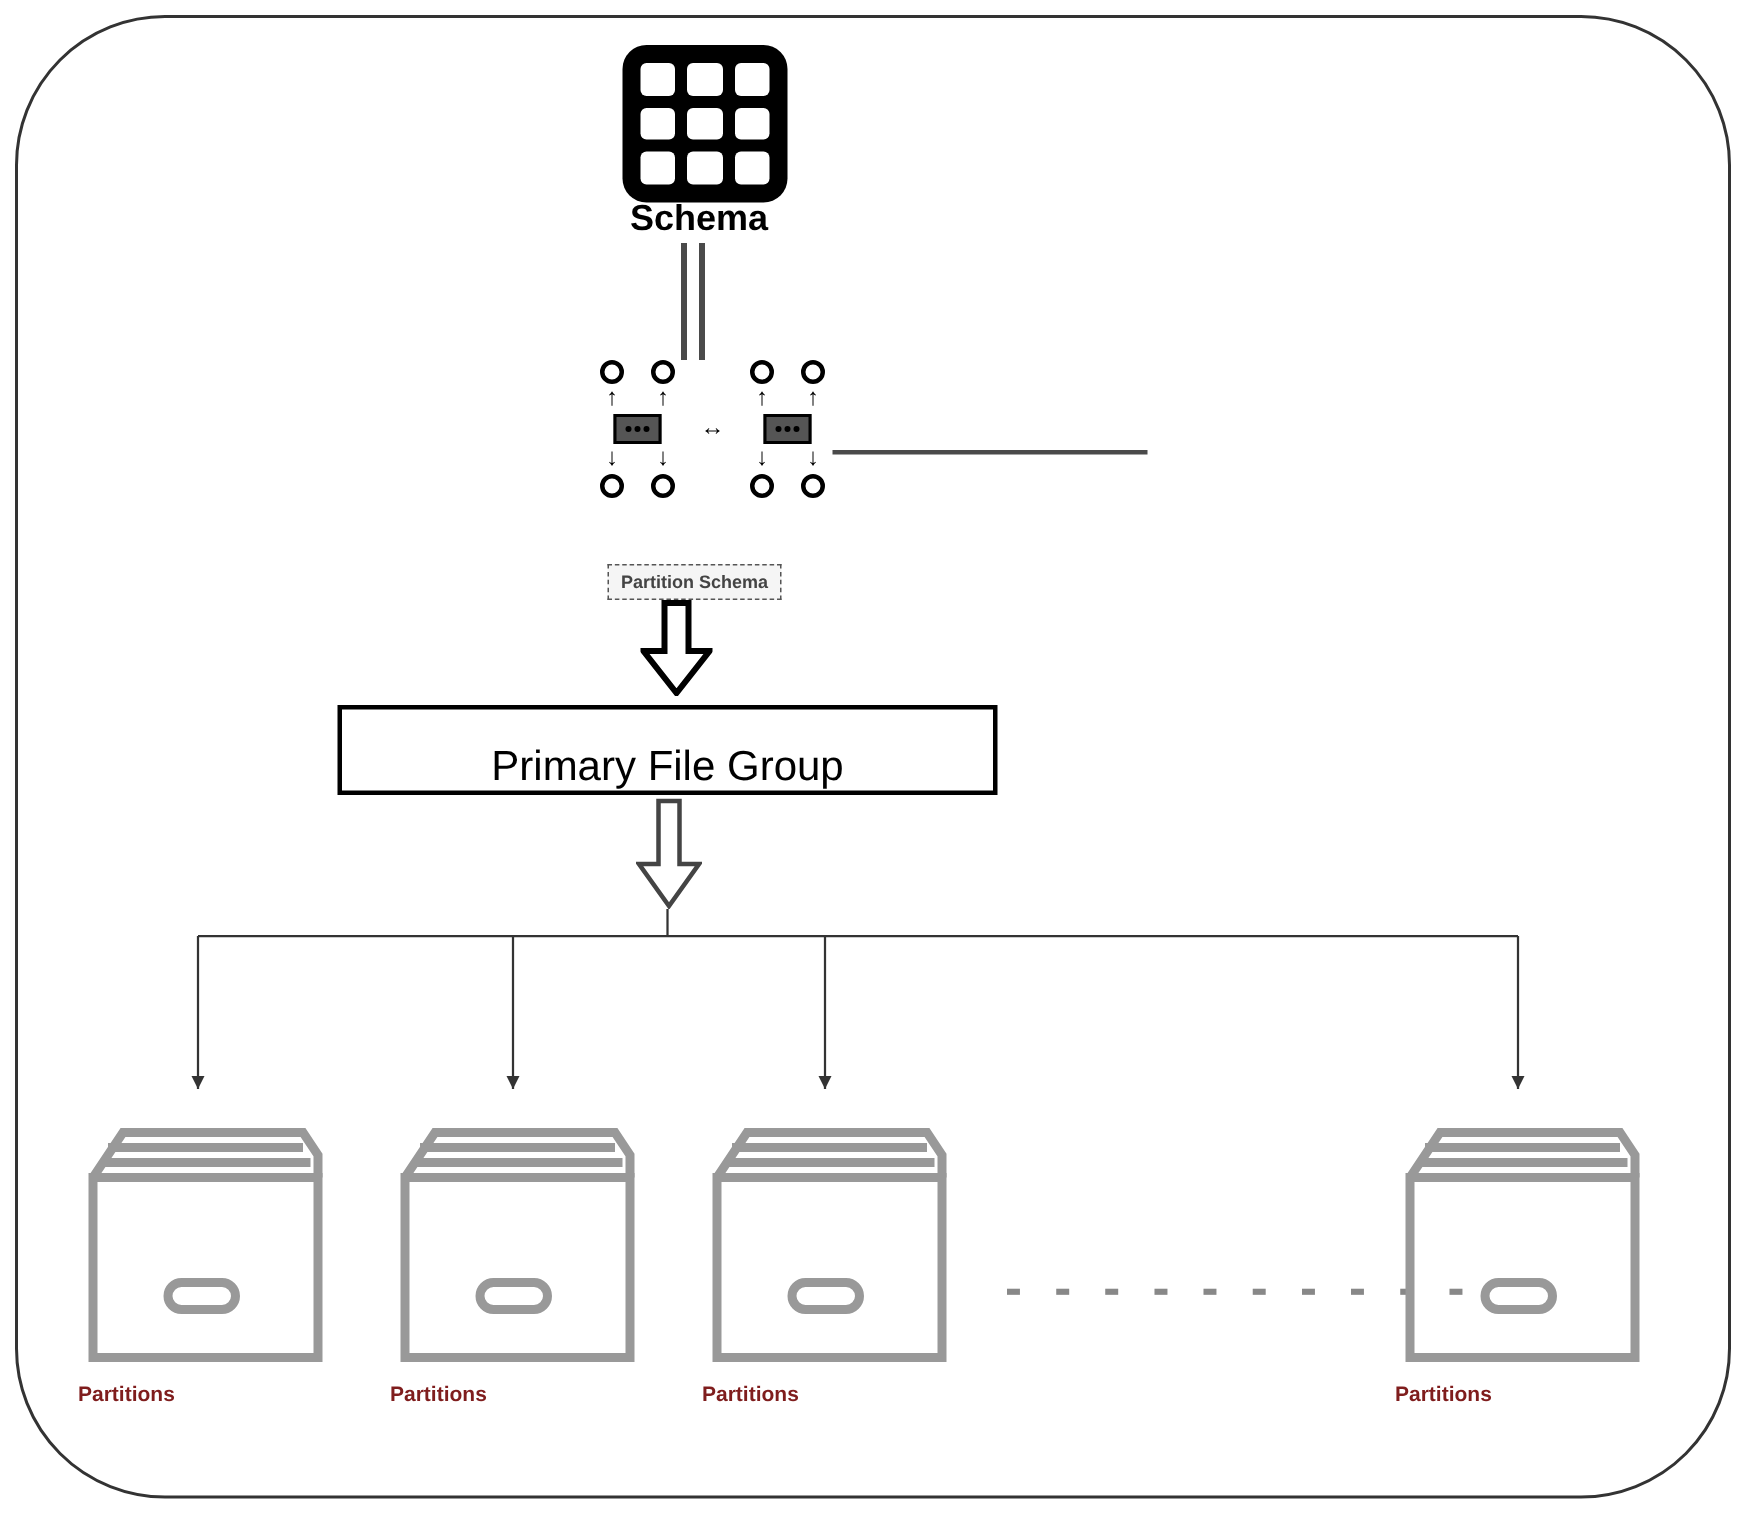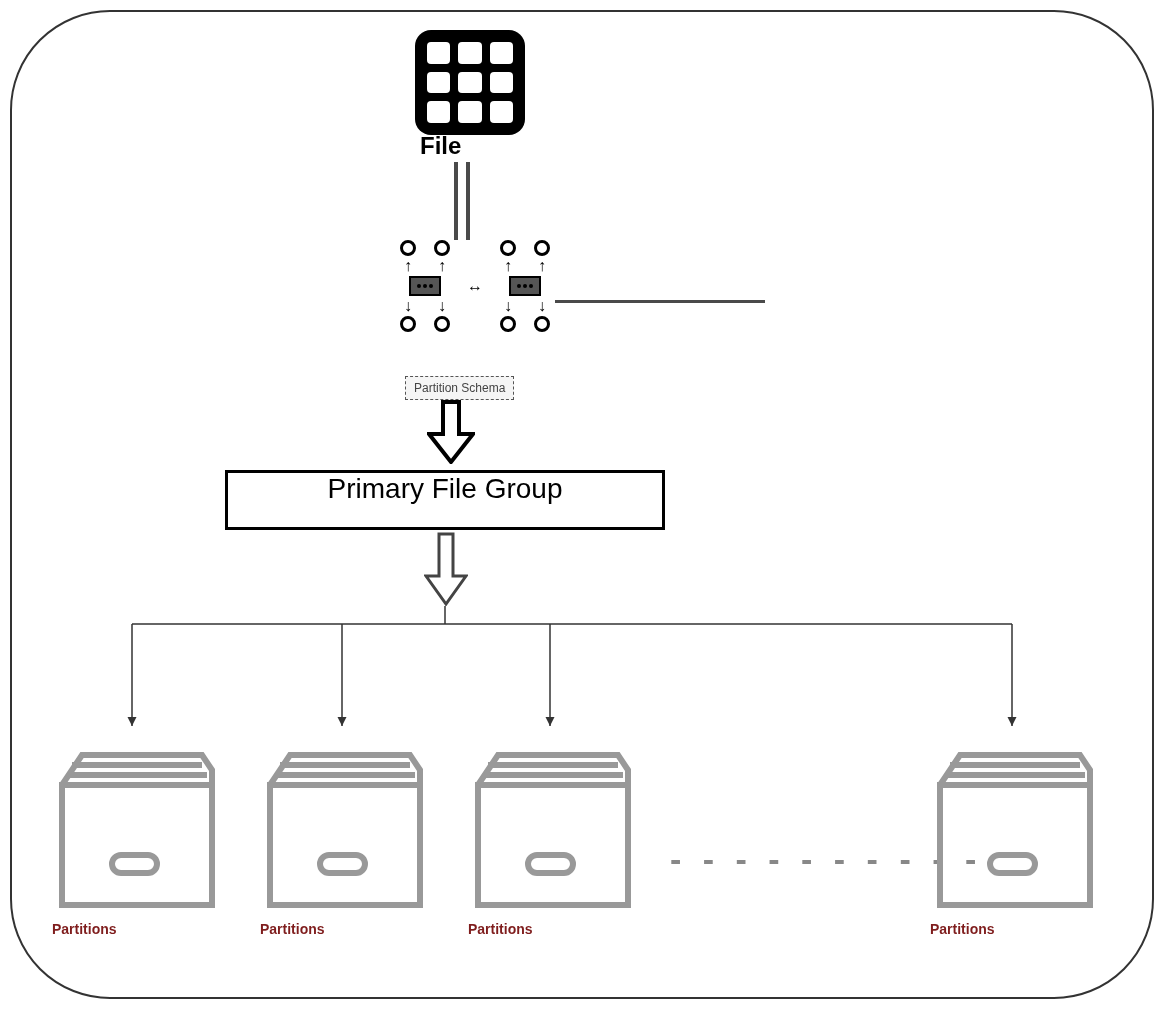"File" div.table-label { text: File -> Schema }
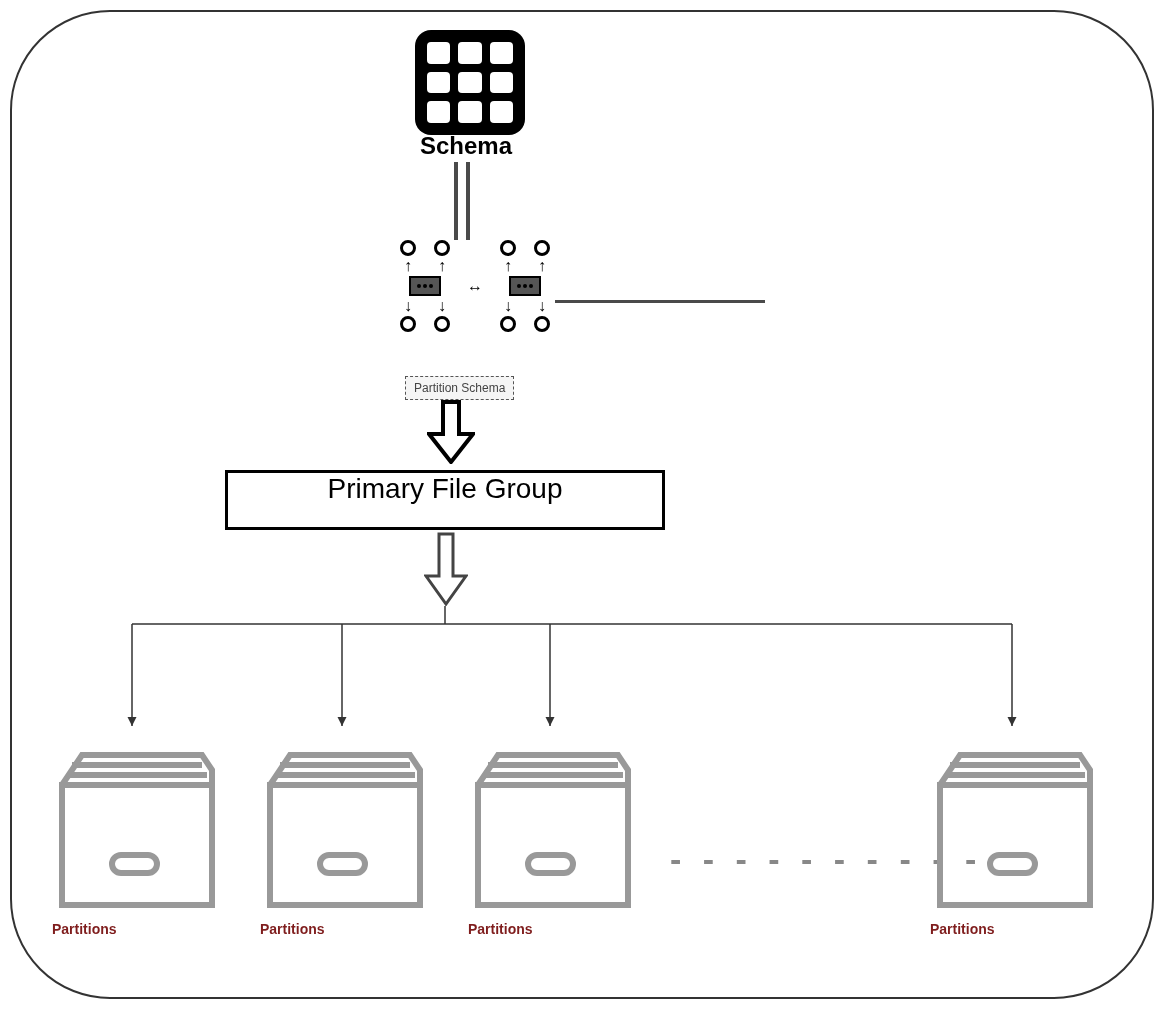"Partition Schema" .ps-schema-box { font-weight: normal -> bold }
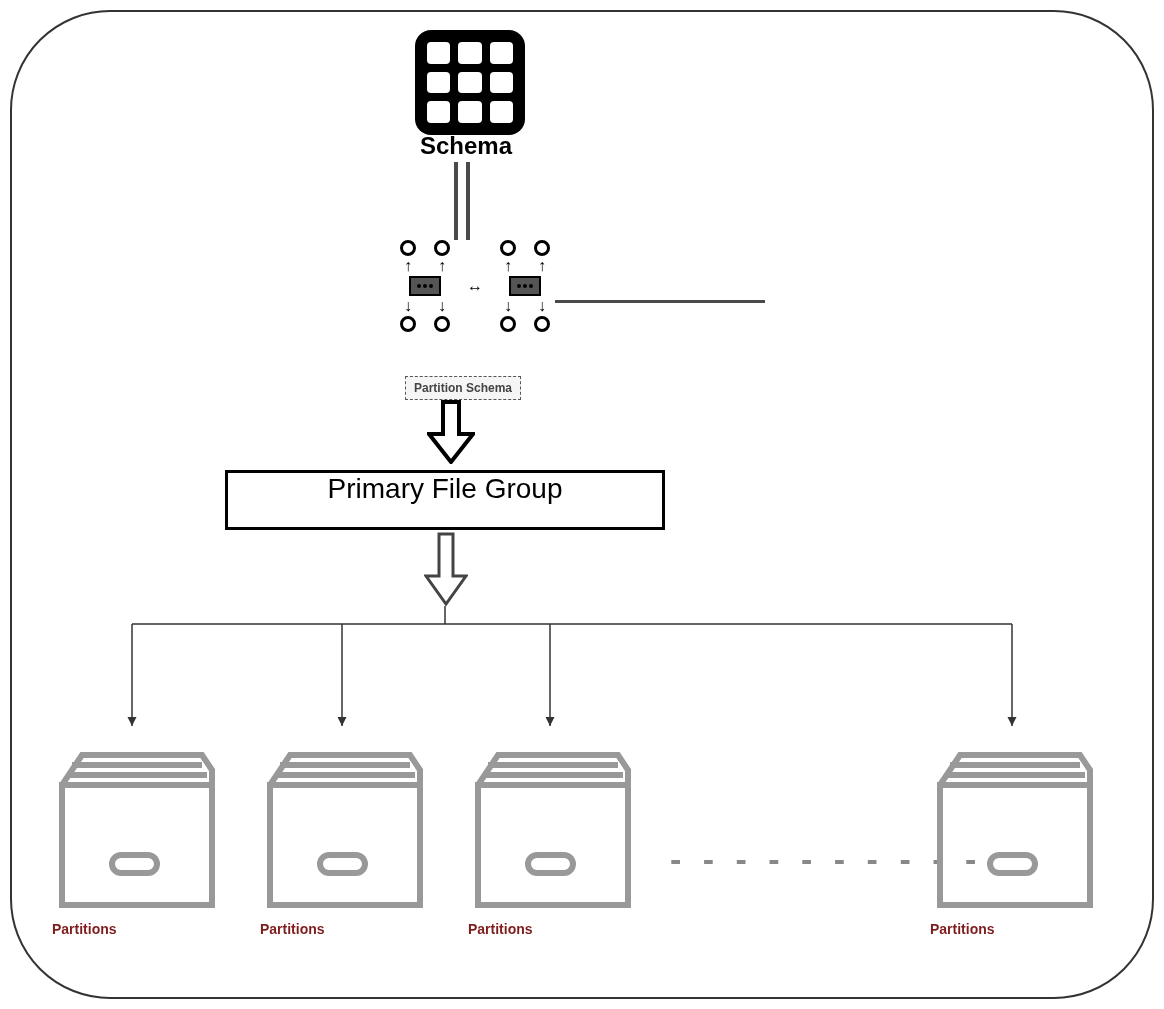"Primary File Group" .pfg-box { align-items: flex-start -> flex-end }
